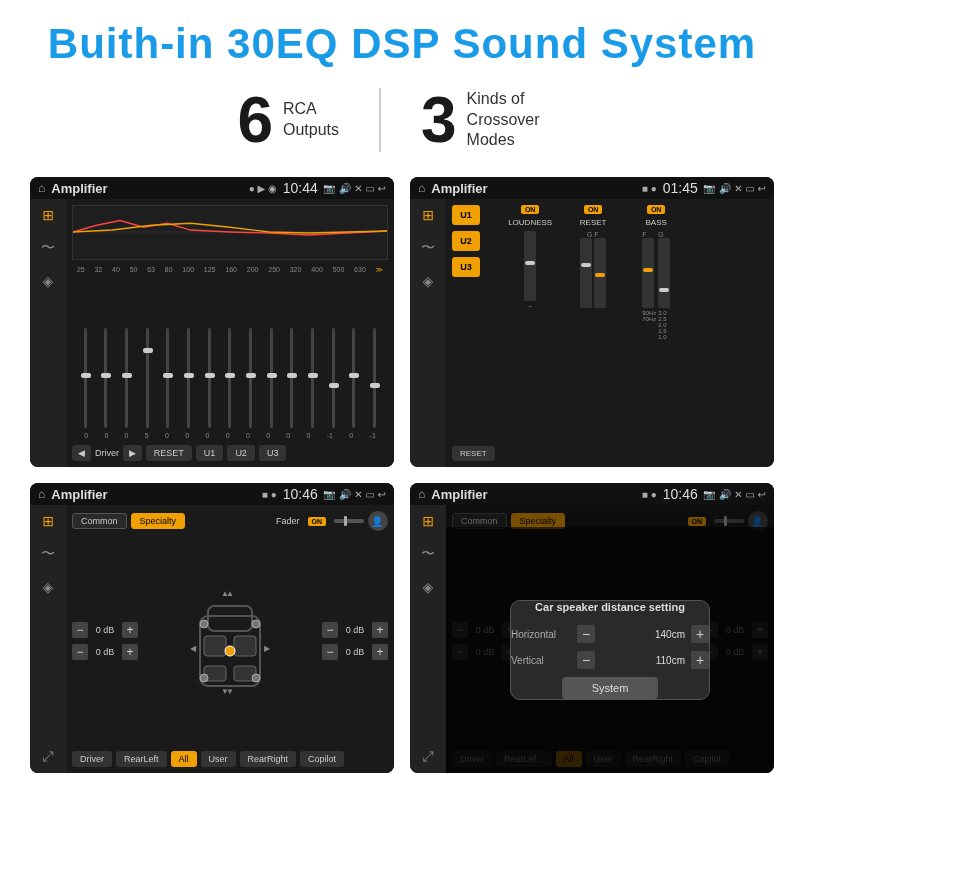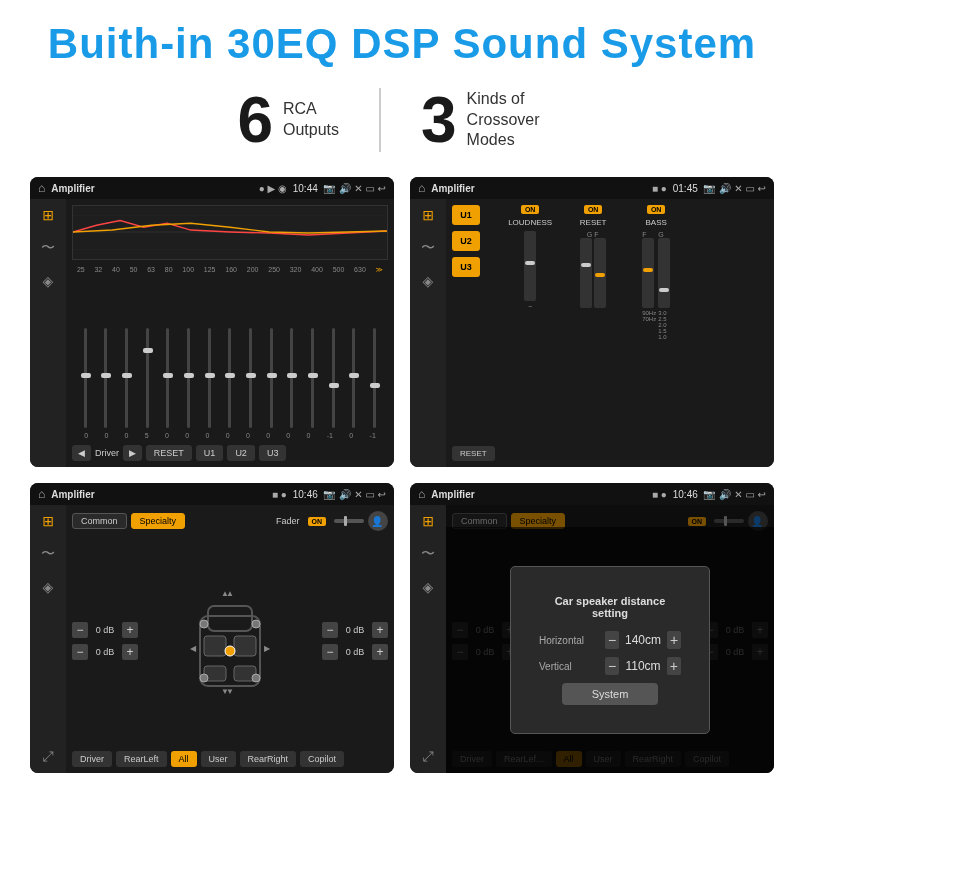"Amplifier" .status-bar .app-title { font-size: 10px -> 13px }
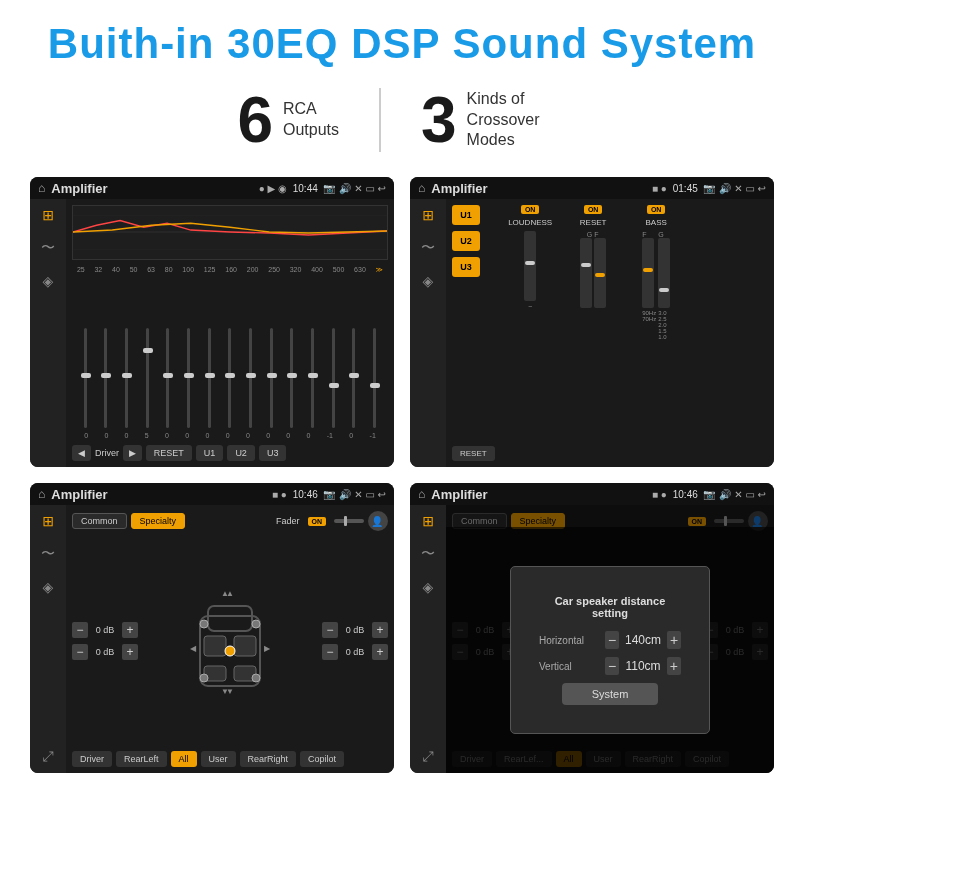"10:44" .status-bar .time { font-size: 10px -> 14px }
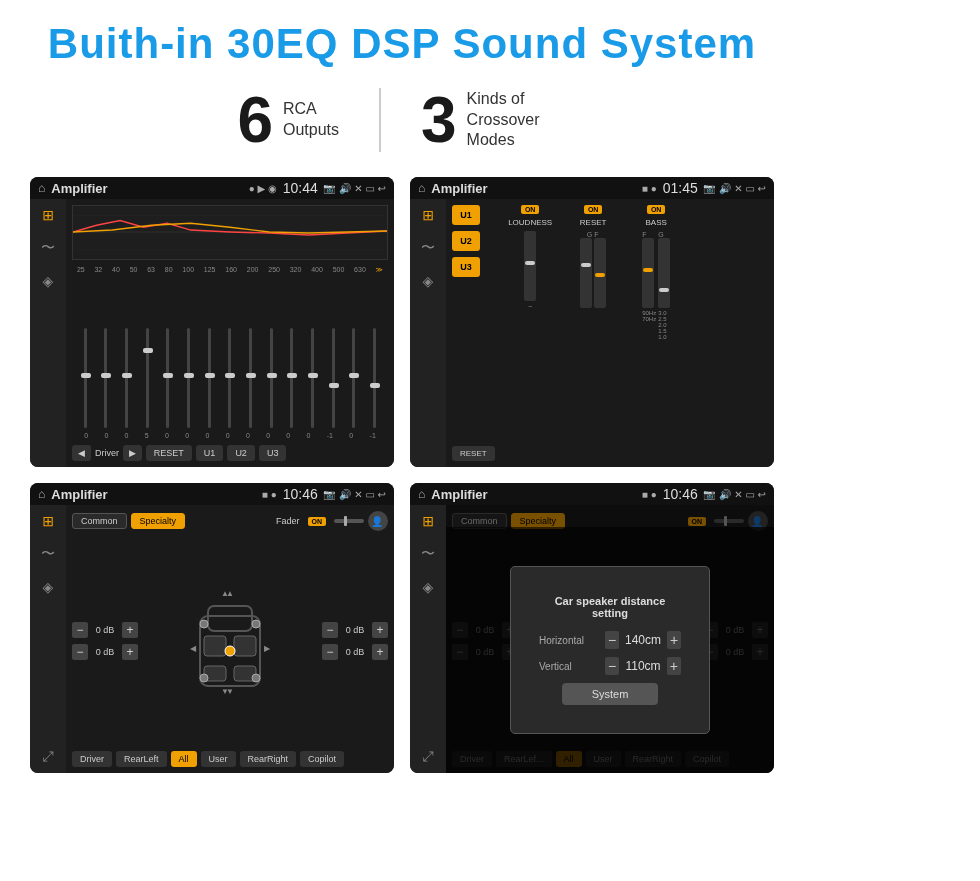"Car speaker distance setting" .dialog-box { border-radius: 5px -> 10px; padding: 28px -> 0 }
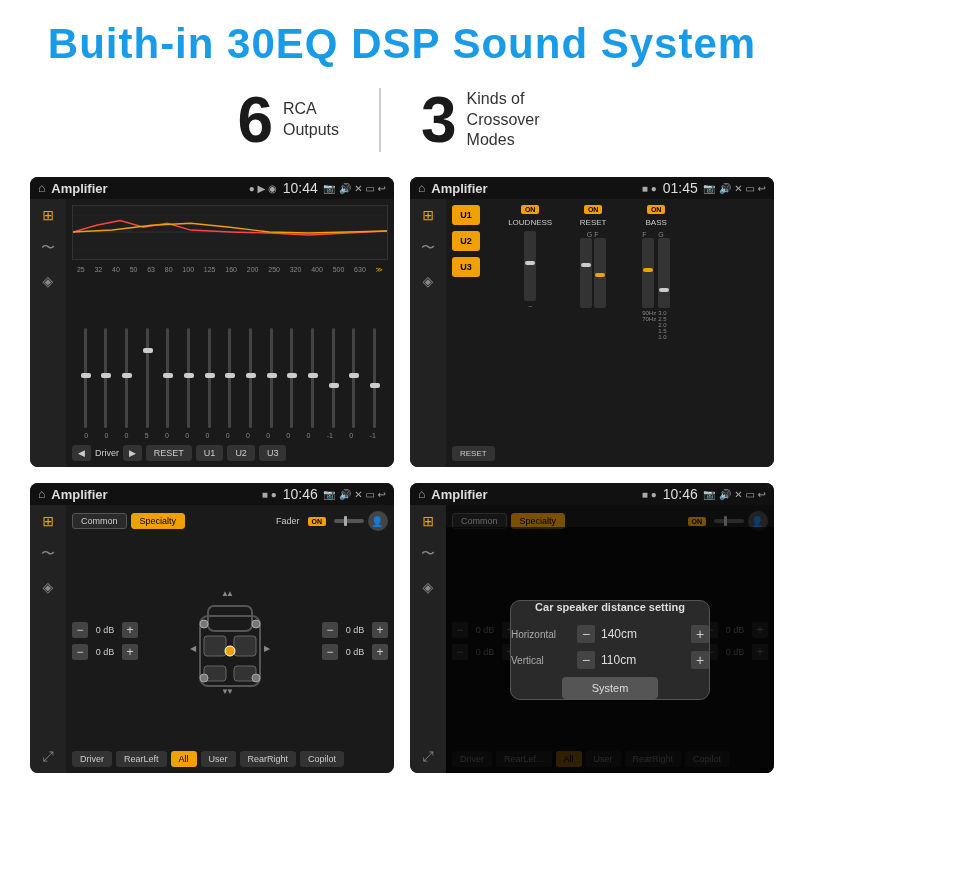"140cm" .dialog-value { font-size: 12px -> 10px; text-align: left -> right }
